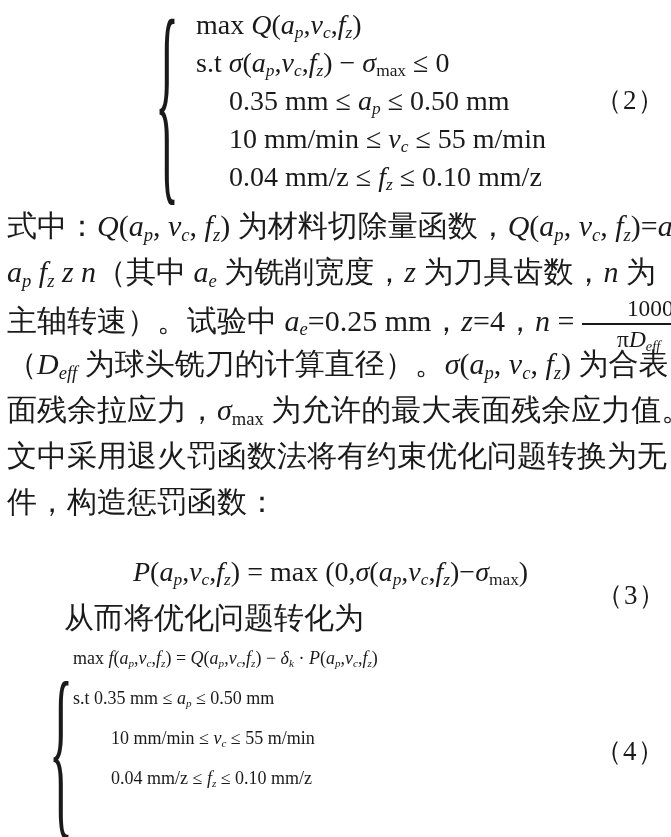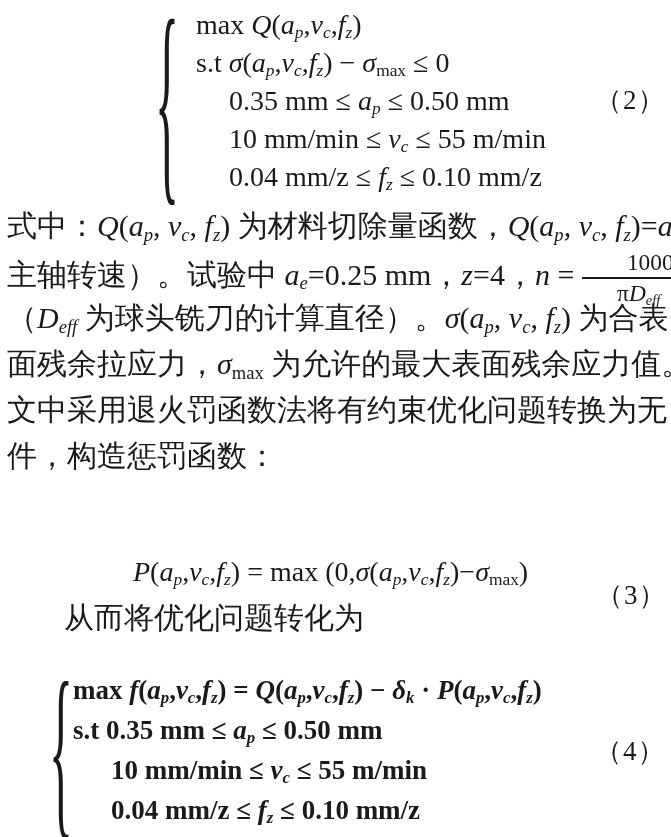"ap fz z n（其中 ae" div.p-line { html: none -> <div><span>a</span><sub>p</sub><span> </span><span>f</span><sub>z</sub><span> </span><span>z</span><span> </span><span>n</span><span>（其中 </span><span>a</span><sub>e</sub><span> 为铣削宽度，</span><span>z</span><span> 为刀具齿数，</span><span>n</span><span> 为</span></div> }
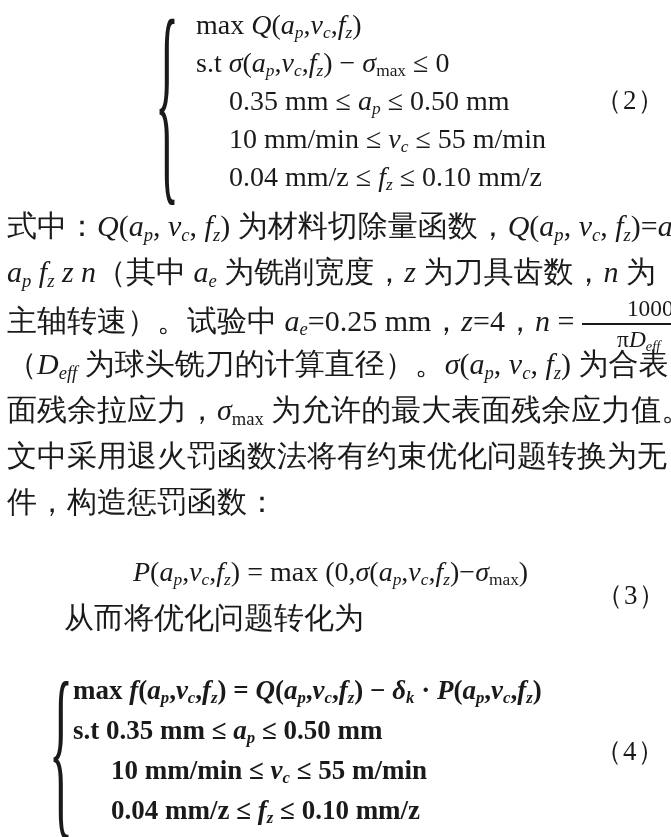"max f(ap,vc,fz) = Q(ap,vc,fz) −" #eq4 { font-size: 27px -> 18px; font-weight: bold -> none; top: 670px -> 638px }
